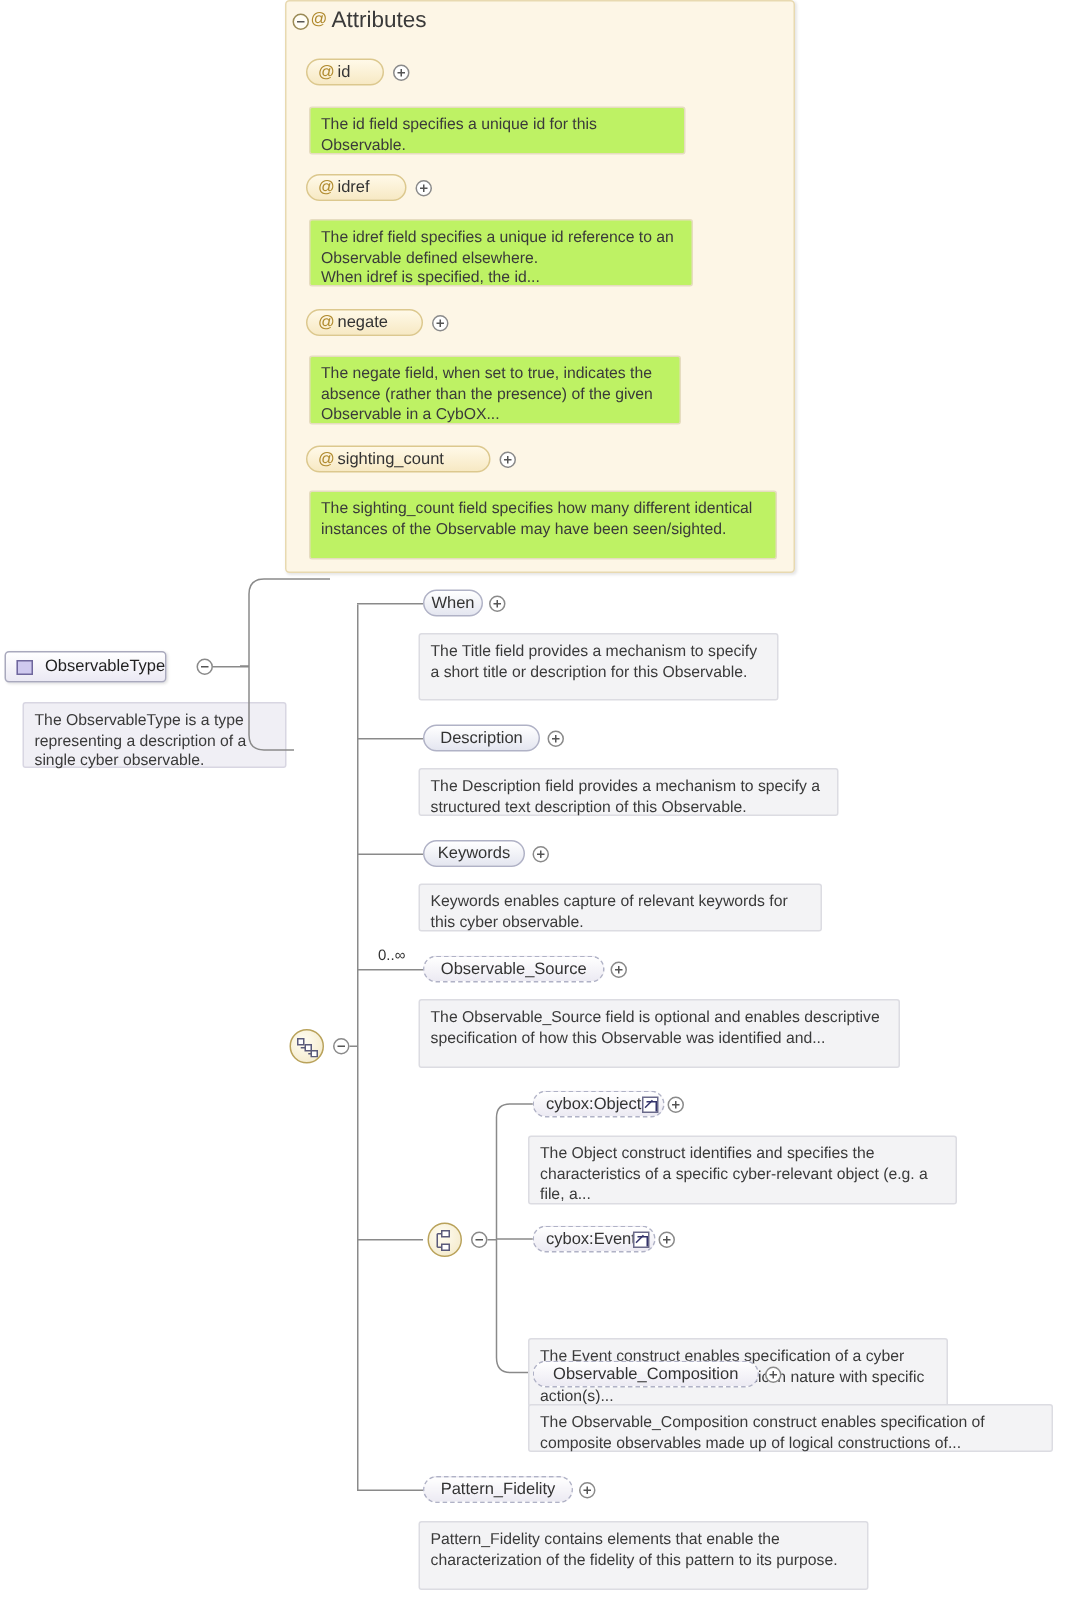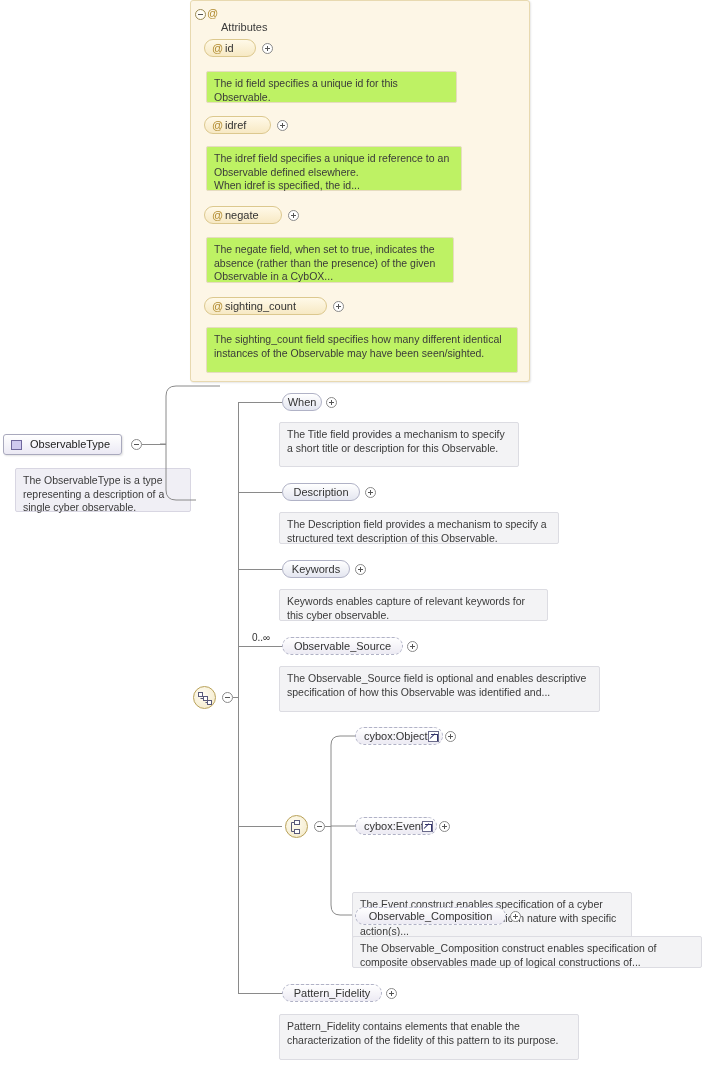"Attributes" .attr-panel-title { font-size: 11px -> 15px; top: 20px -> 4px }
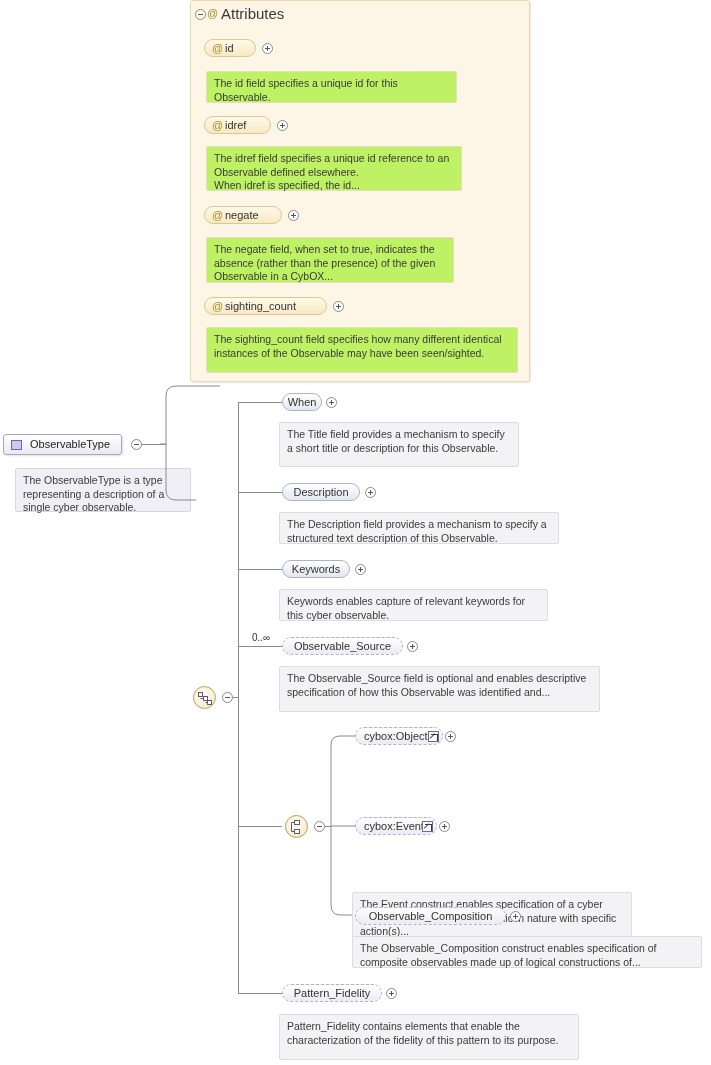"ObservableType" .root-box { width: 119px -> 108px }
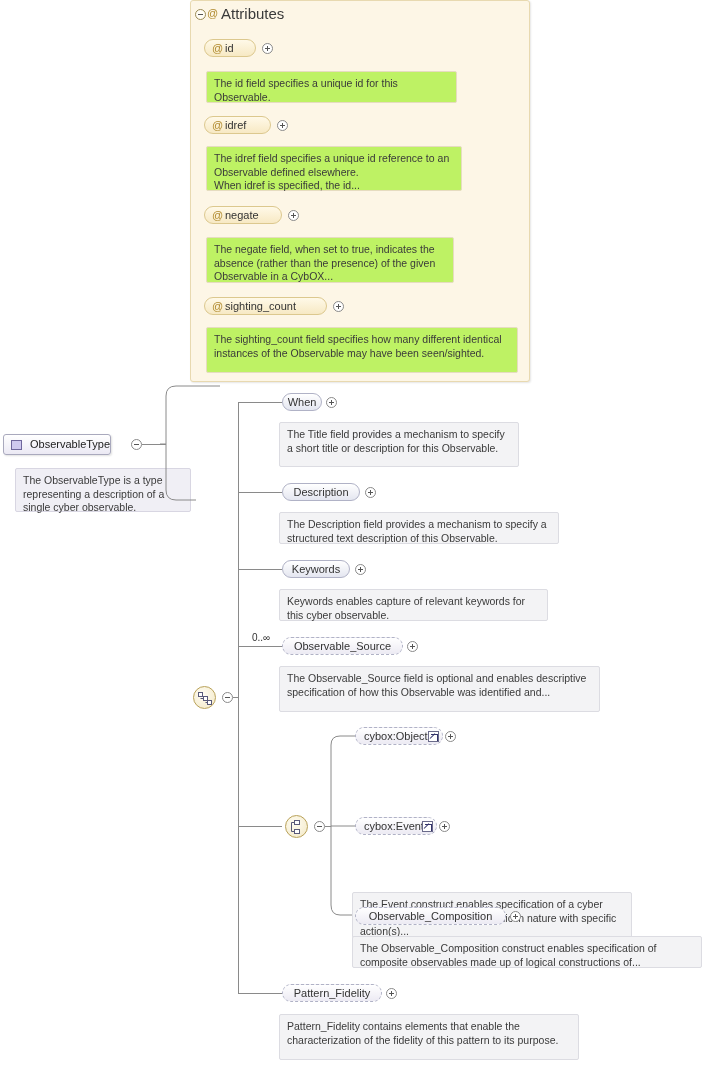"The Object construct identifies and" div.note { html: none -> <div>The Object construct identifies and specifies the characteristics of a specific cyber-relevant object (e.g. a file, a...</div> }
